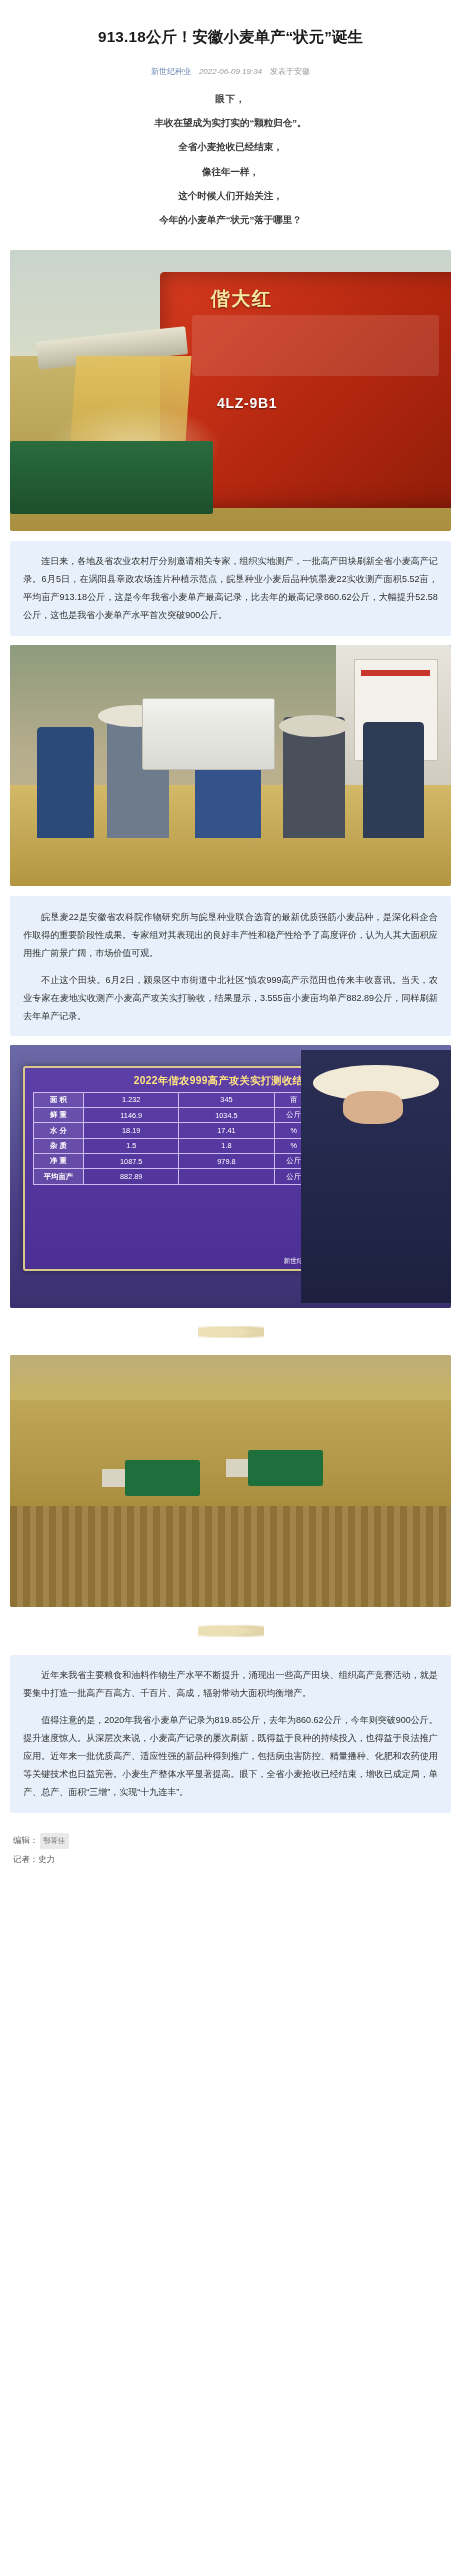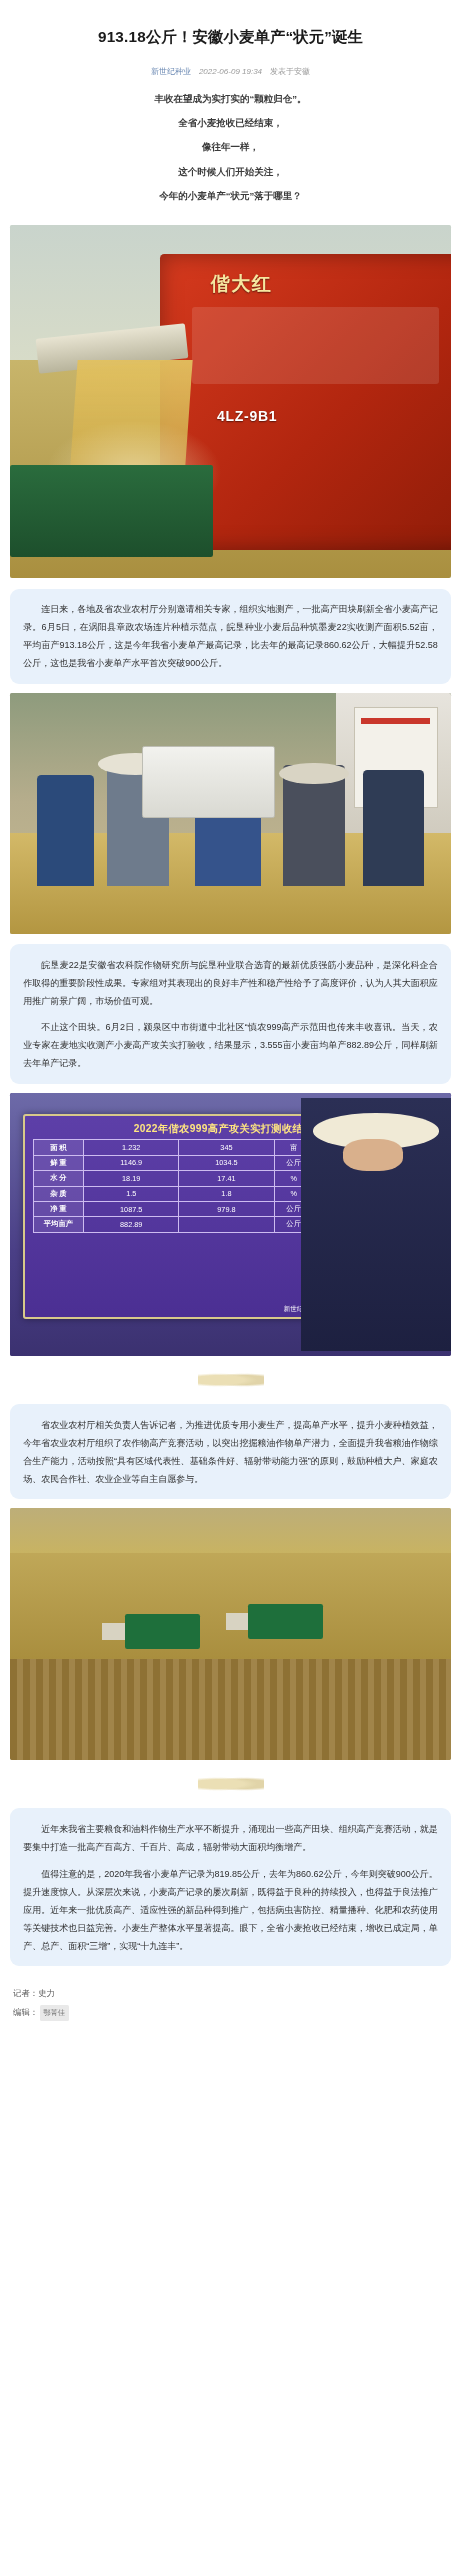"眼下，" p.first { html: none -> <p>眼下，</p> }
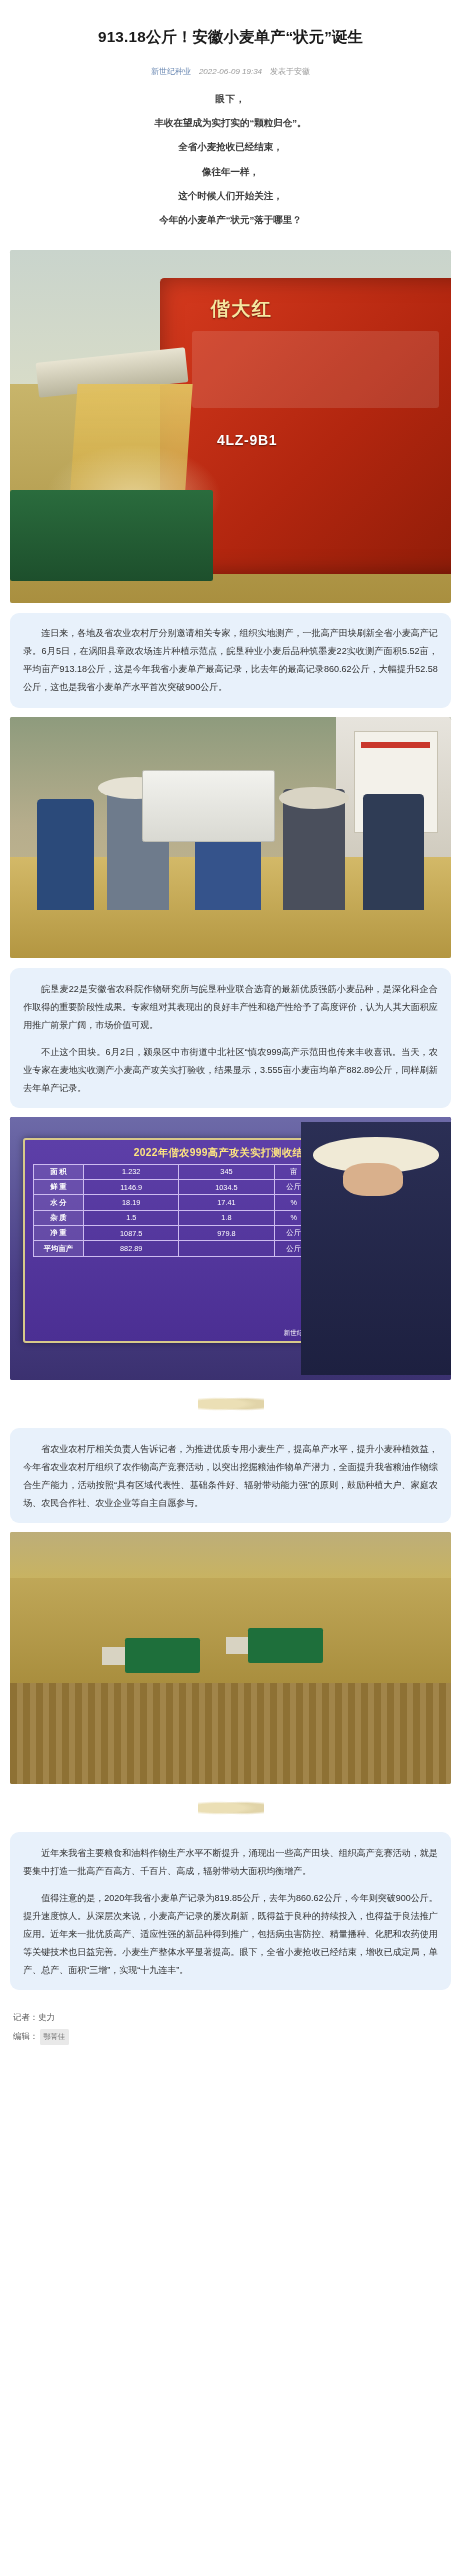"偕大红" .img1 { height: 353px -> 281px }
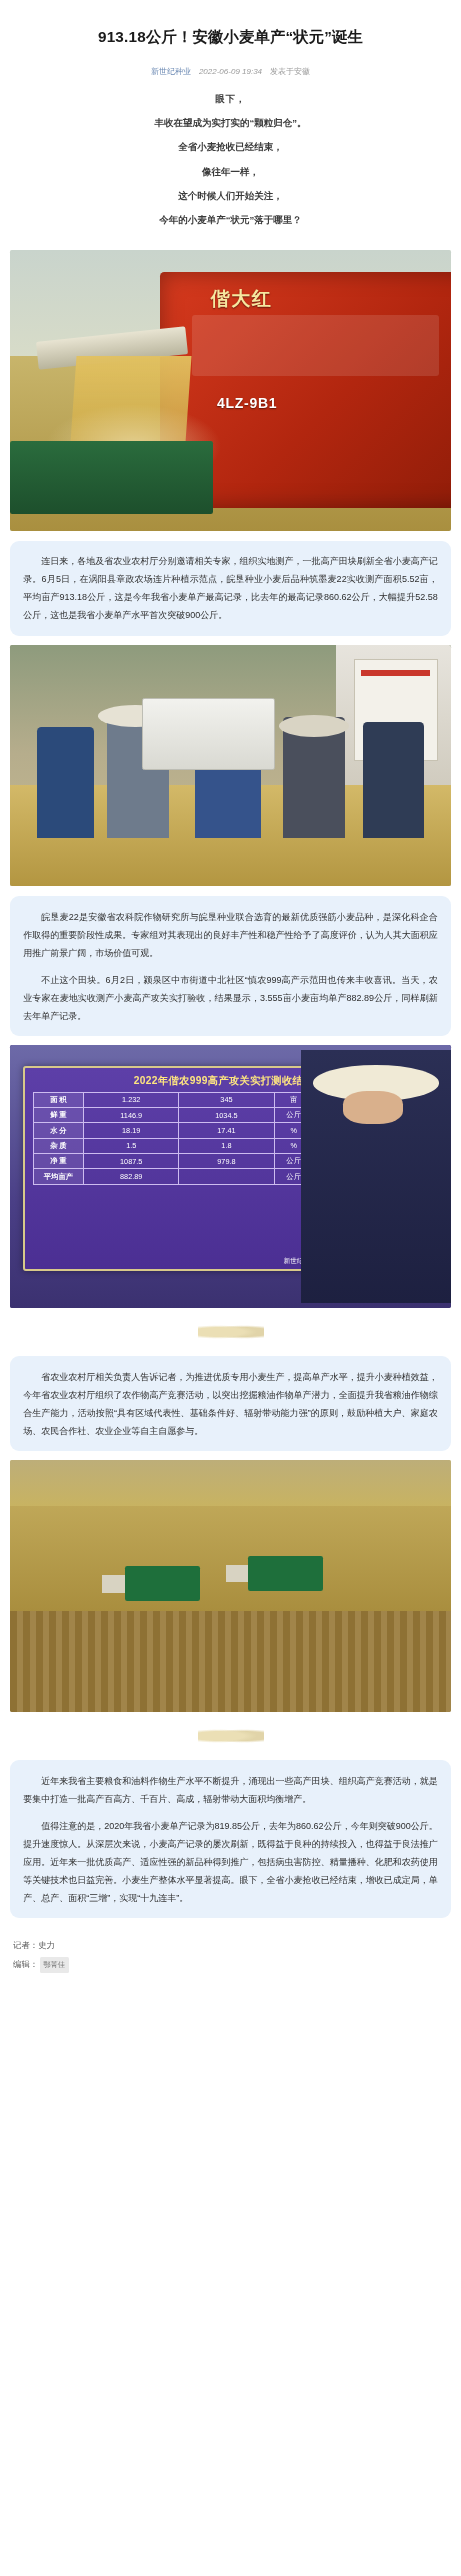"连日来，各地及省农业农村厅分别邀请相关专家，组织实地测产，一批高产田块刷新全省小" .text-card { border-radius: 9px -> 2px }
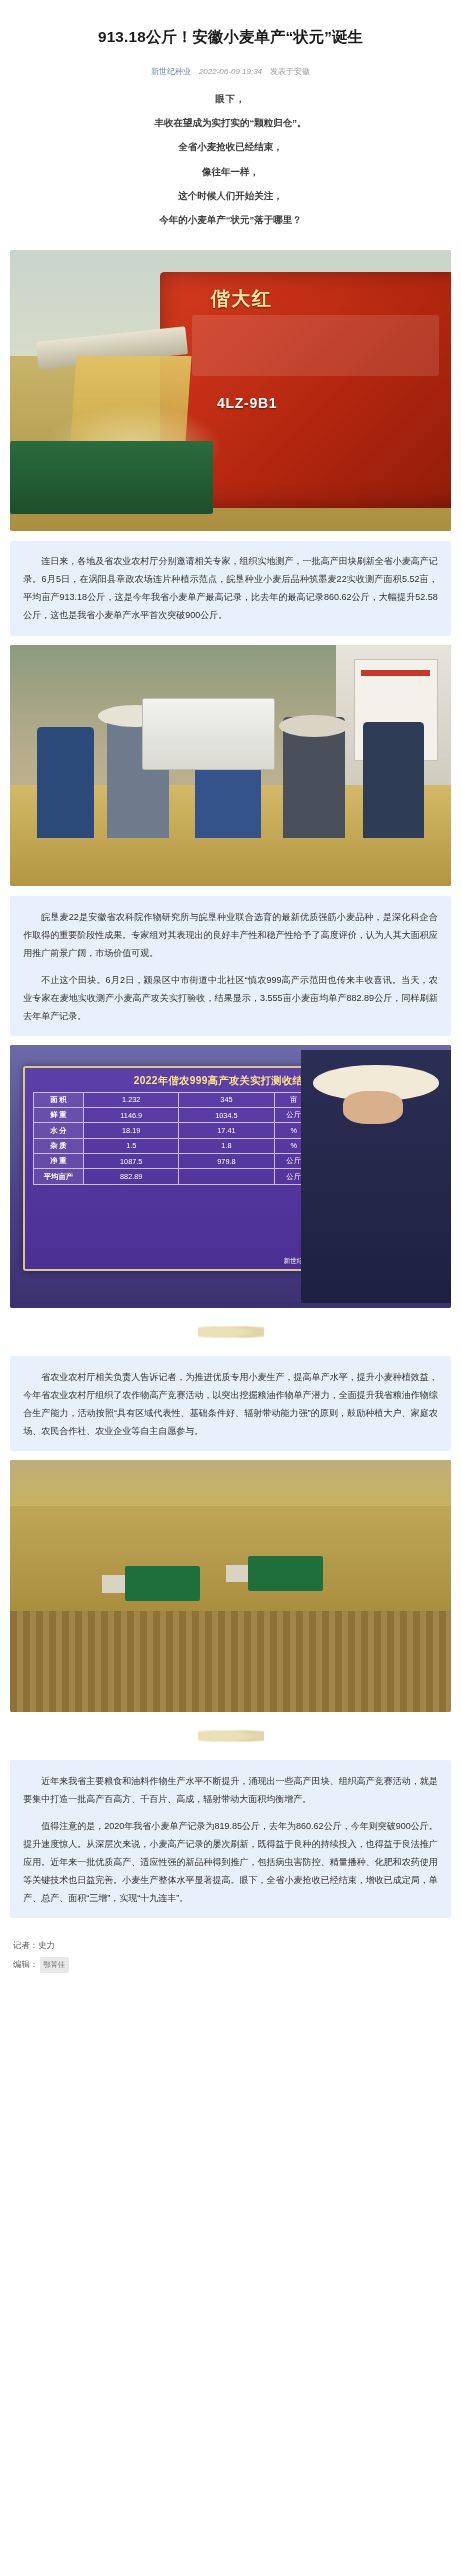"面 积" .img3 .banner td.lbl { font-family: Liberation Serif, serif -> none }
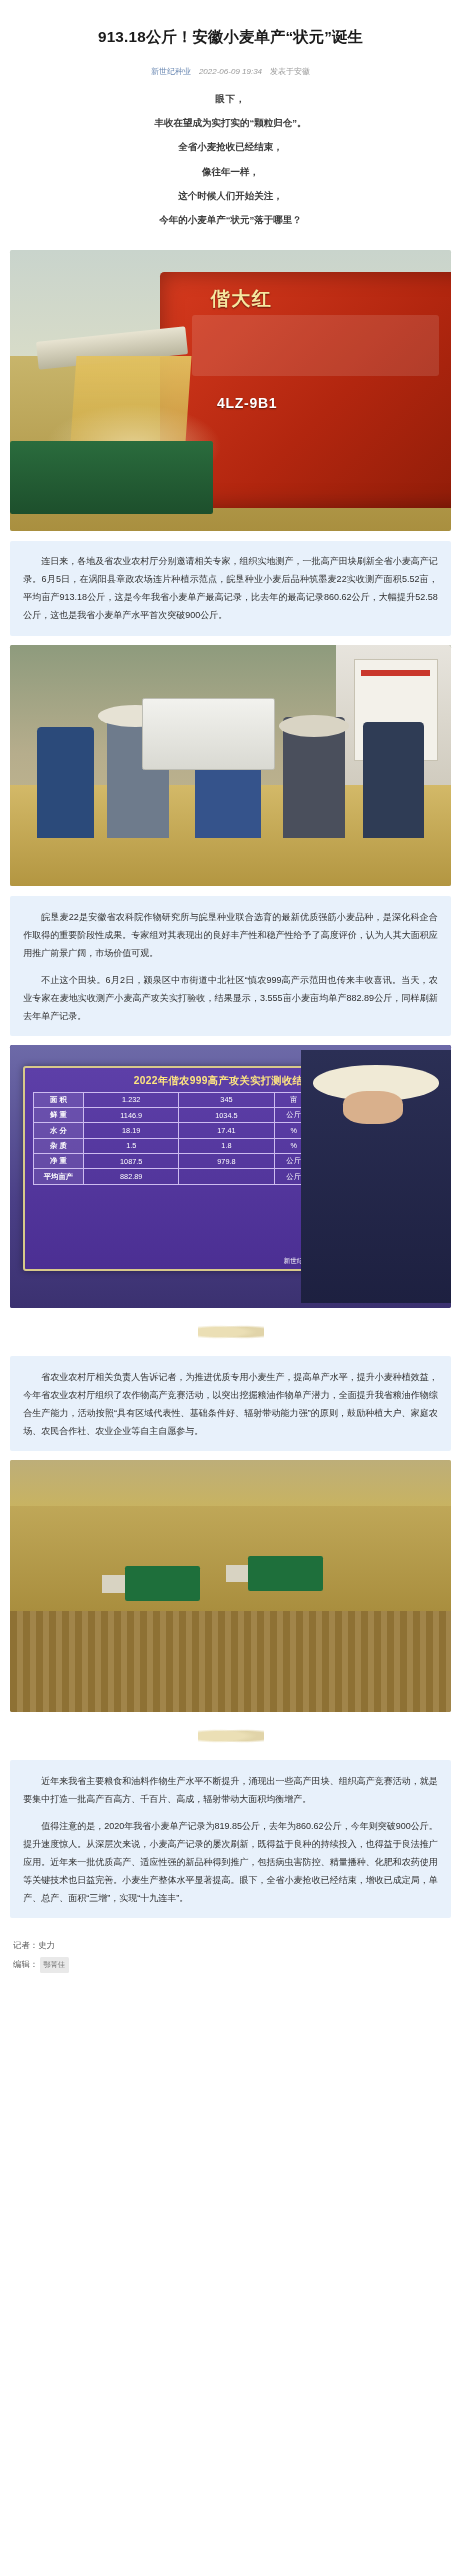"省农业农村厅相关负责人告诉记者，为推进优质专用小麦生产，提高单产水平，提升小麦种" div.text-card { html: <div> <p>省农业农村厅相关负责人告诉记者，为推进优质专用小麦生产，提高单产水平，提升小麦种植效益，今年省农业农村厅组织了农作物高产竞赛活动，以突出挖掘粮油作物单产潜力，全面提升我省粮油作物综合生产能力，活动按照“具有区域代表性、基础条件好、辐射带动能力强”的原则，鼓励种植大户、家庭农场、农民合作社、农业企业等自主自愿参与。</p> </div> -> none }
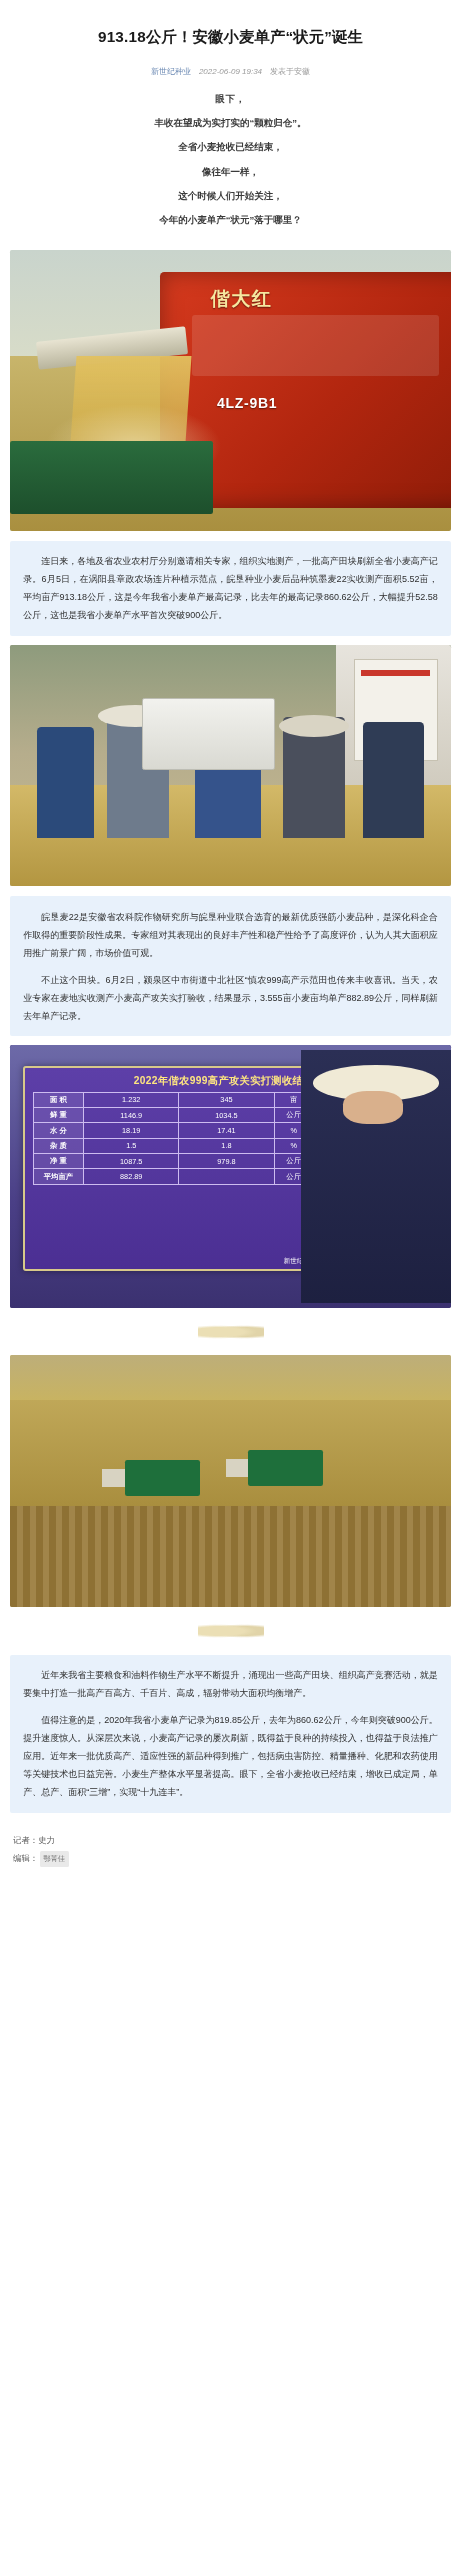"记者：史力" div.line { order: before "编辑： 鄂菁佳" -> after "编辑： 鄂菁佳" }
